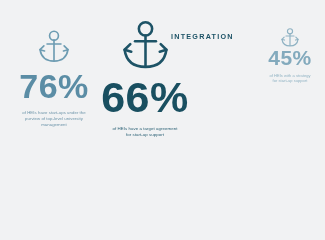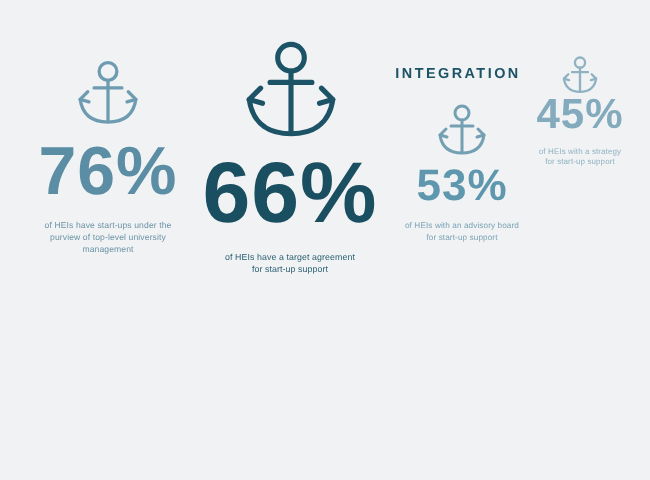"INTEGRATION" #heading { left: 186px -> 171px; text-align: center -> left }
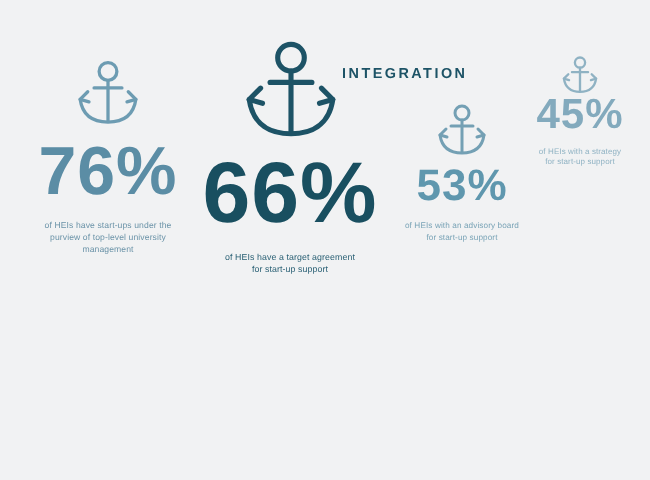"53%" div.stat { html: <div> <div> <span> <svg> <circle></circle> <line></line> <line></line> <path></path> <polyline></polyline> <polyline></polyline> </svg> </span> </div> <div>53%</div> <div> <div>of HEIs with an advisory board</div> <div>for start-up support</div> </div> </div> -> none }
